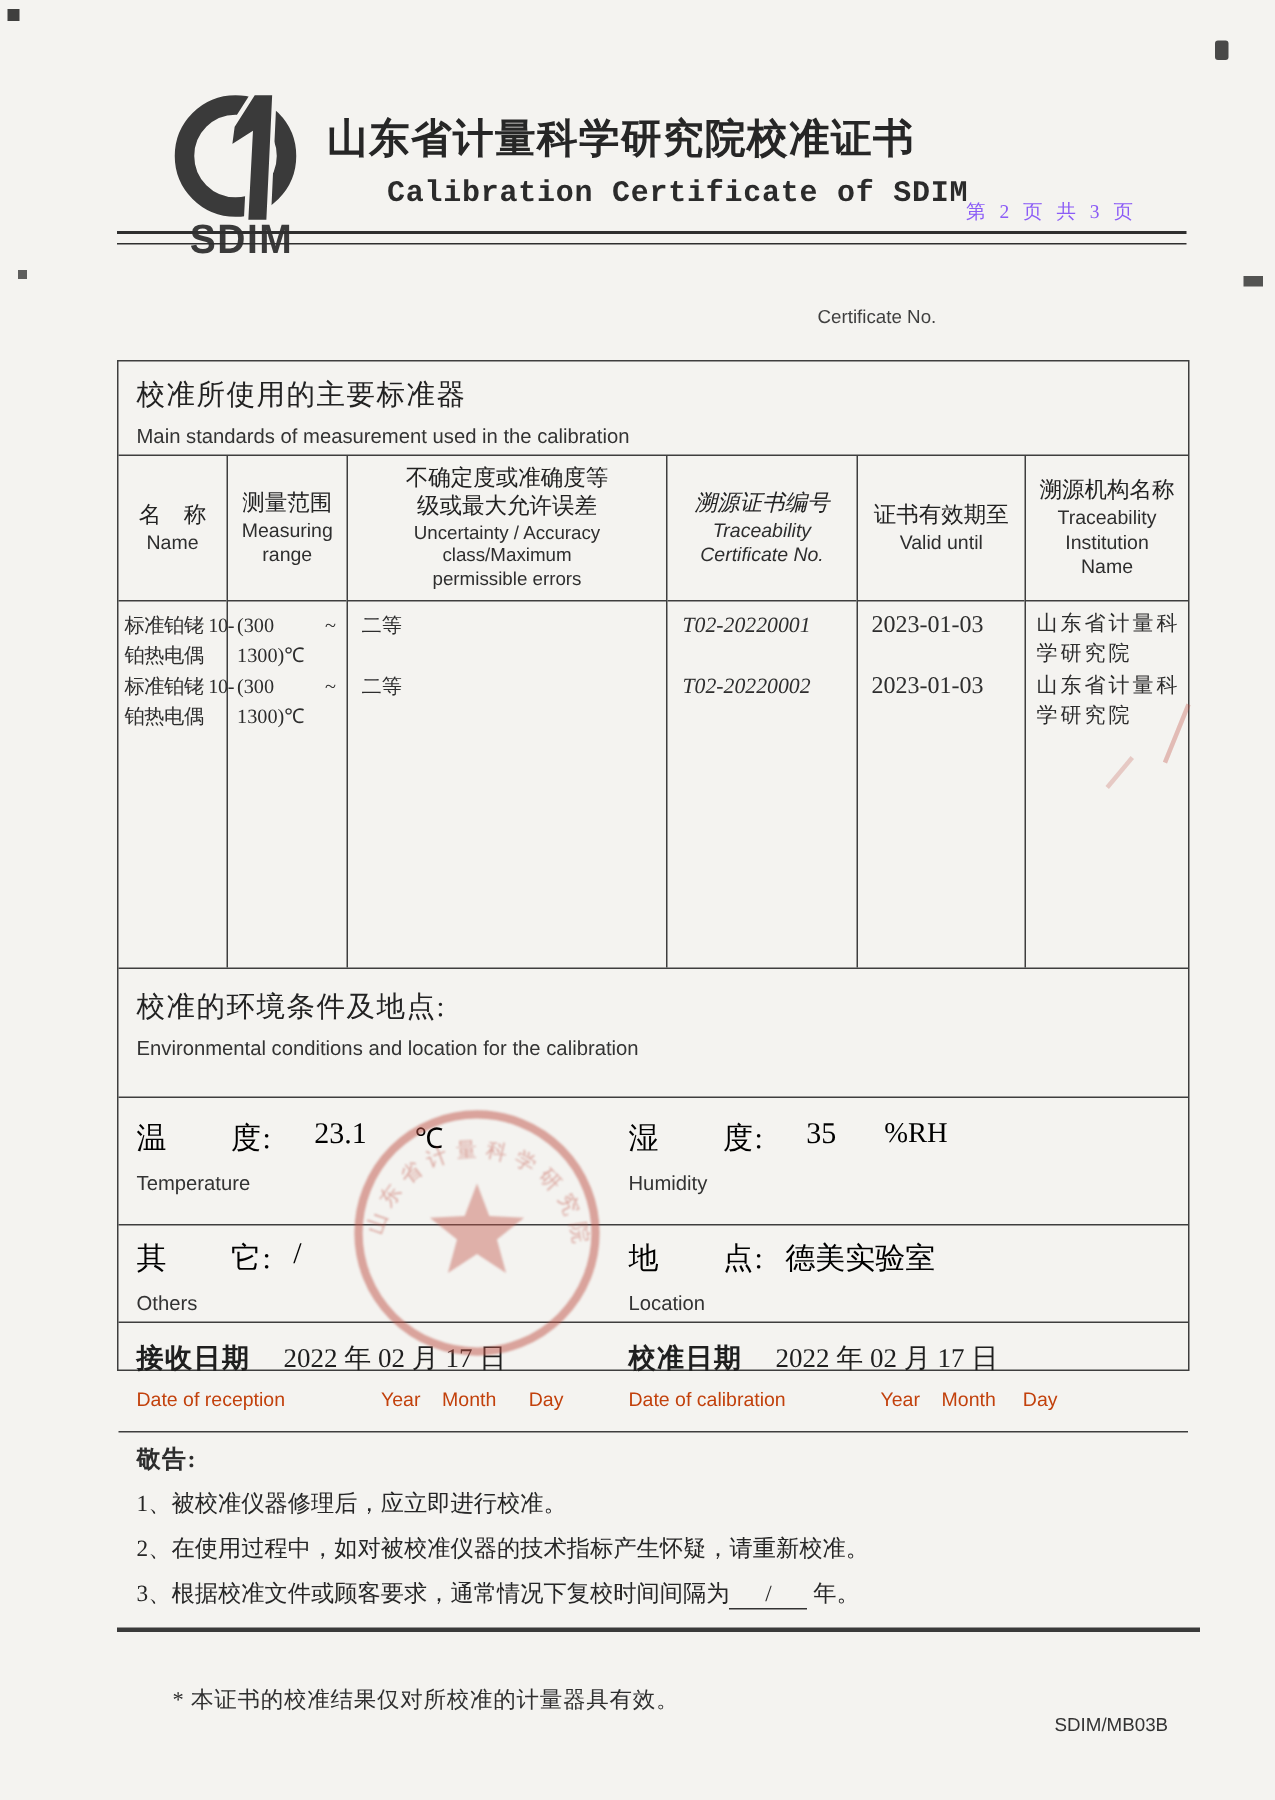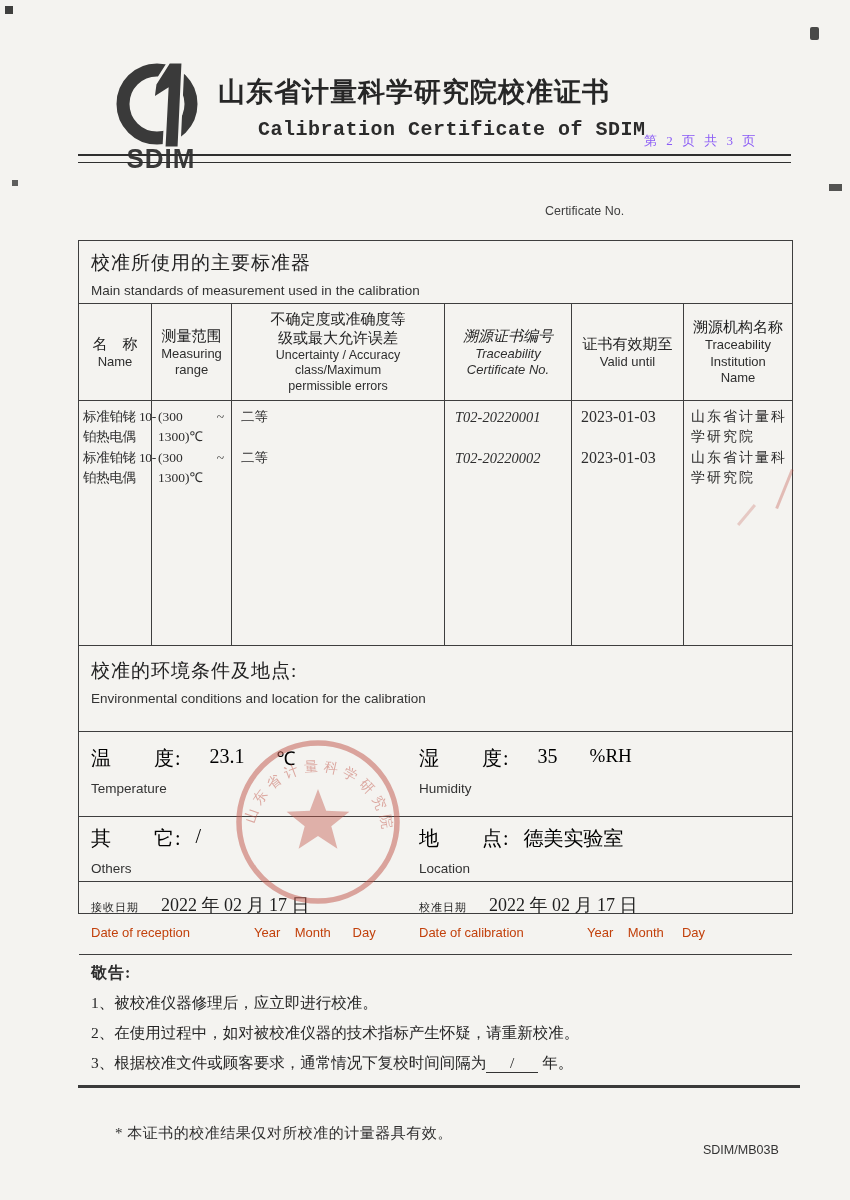"接收日期" .date-label { font-size: 11px -> 18px; font-weight: 400 -> 700 }
